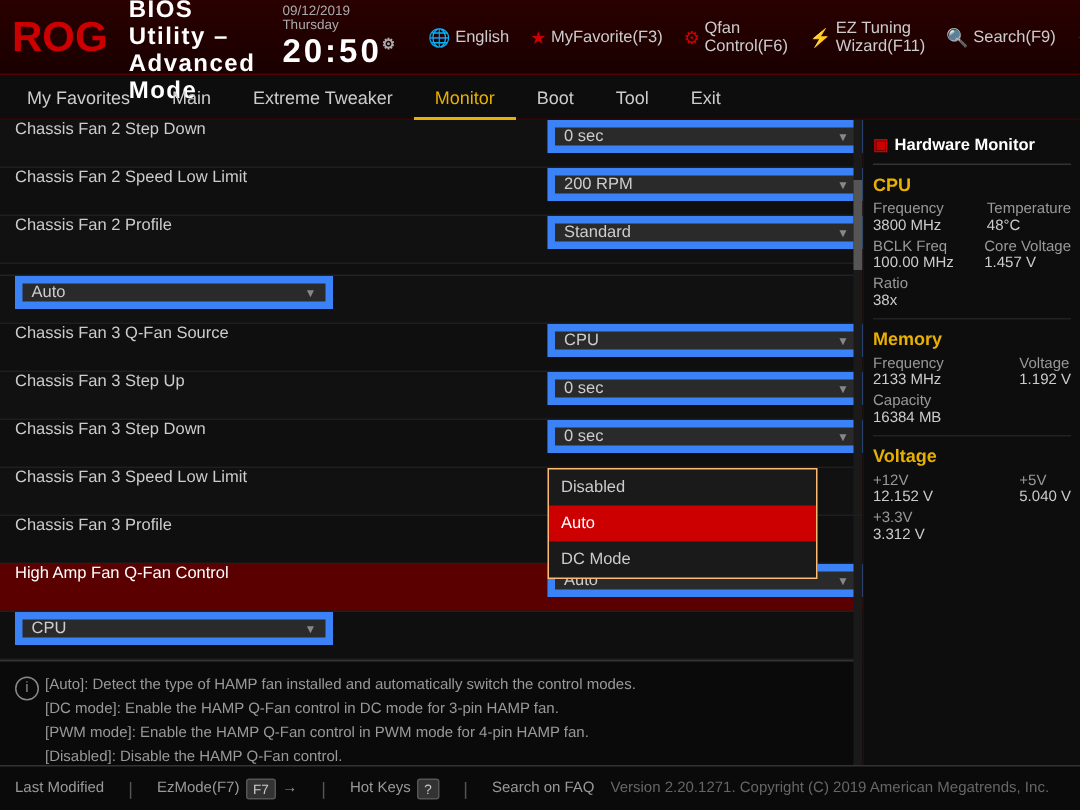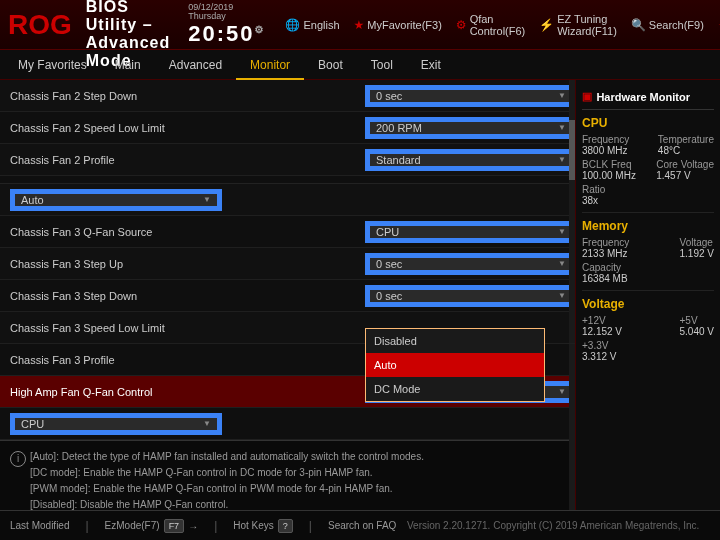"Extreme Tweaker" div.nav-item { html: none -> <div>Extreme Tweaker</div> }
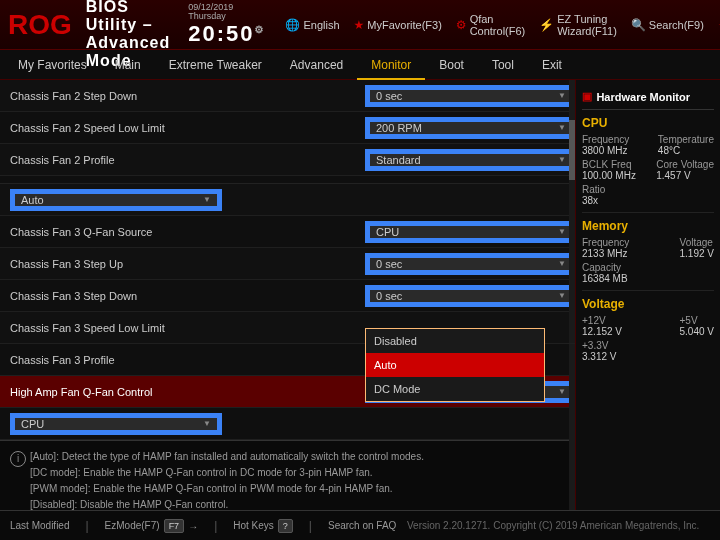"Advanced" div.nav-item { html: <div>Advanced</div> -> none }
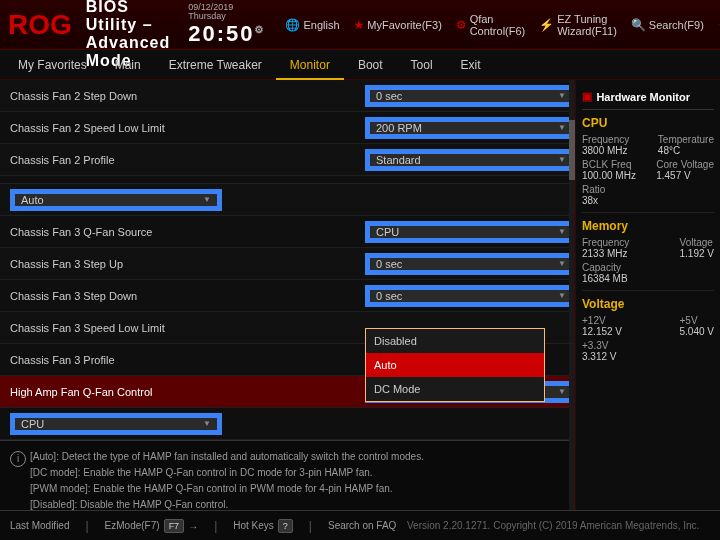"Chassis Fan 2 Step Down" .setting-row { align-items: center -> flex-start }
